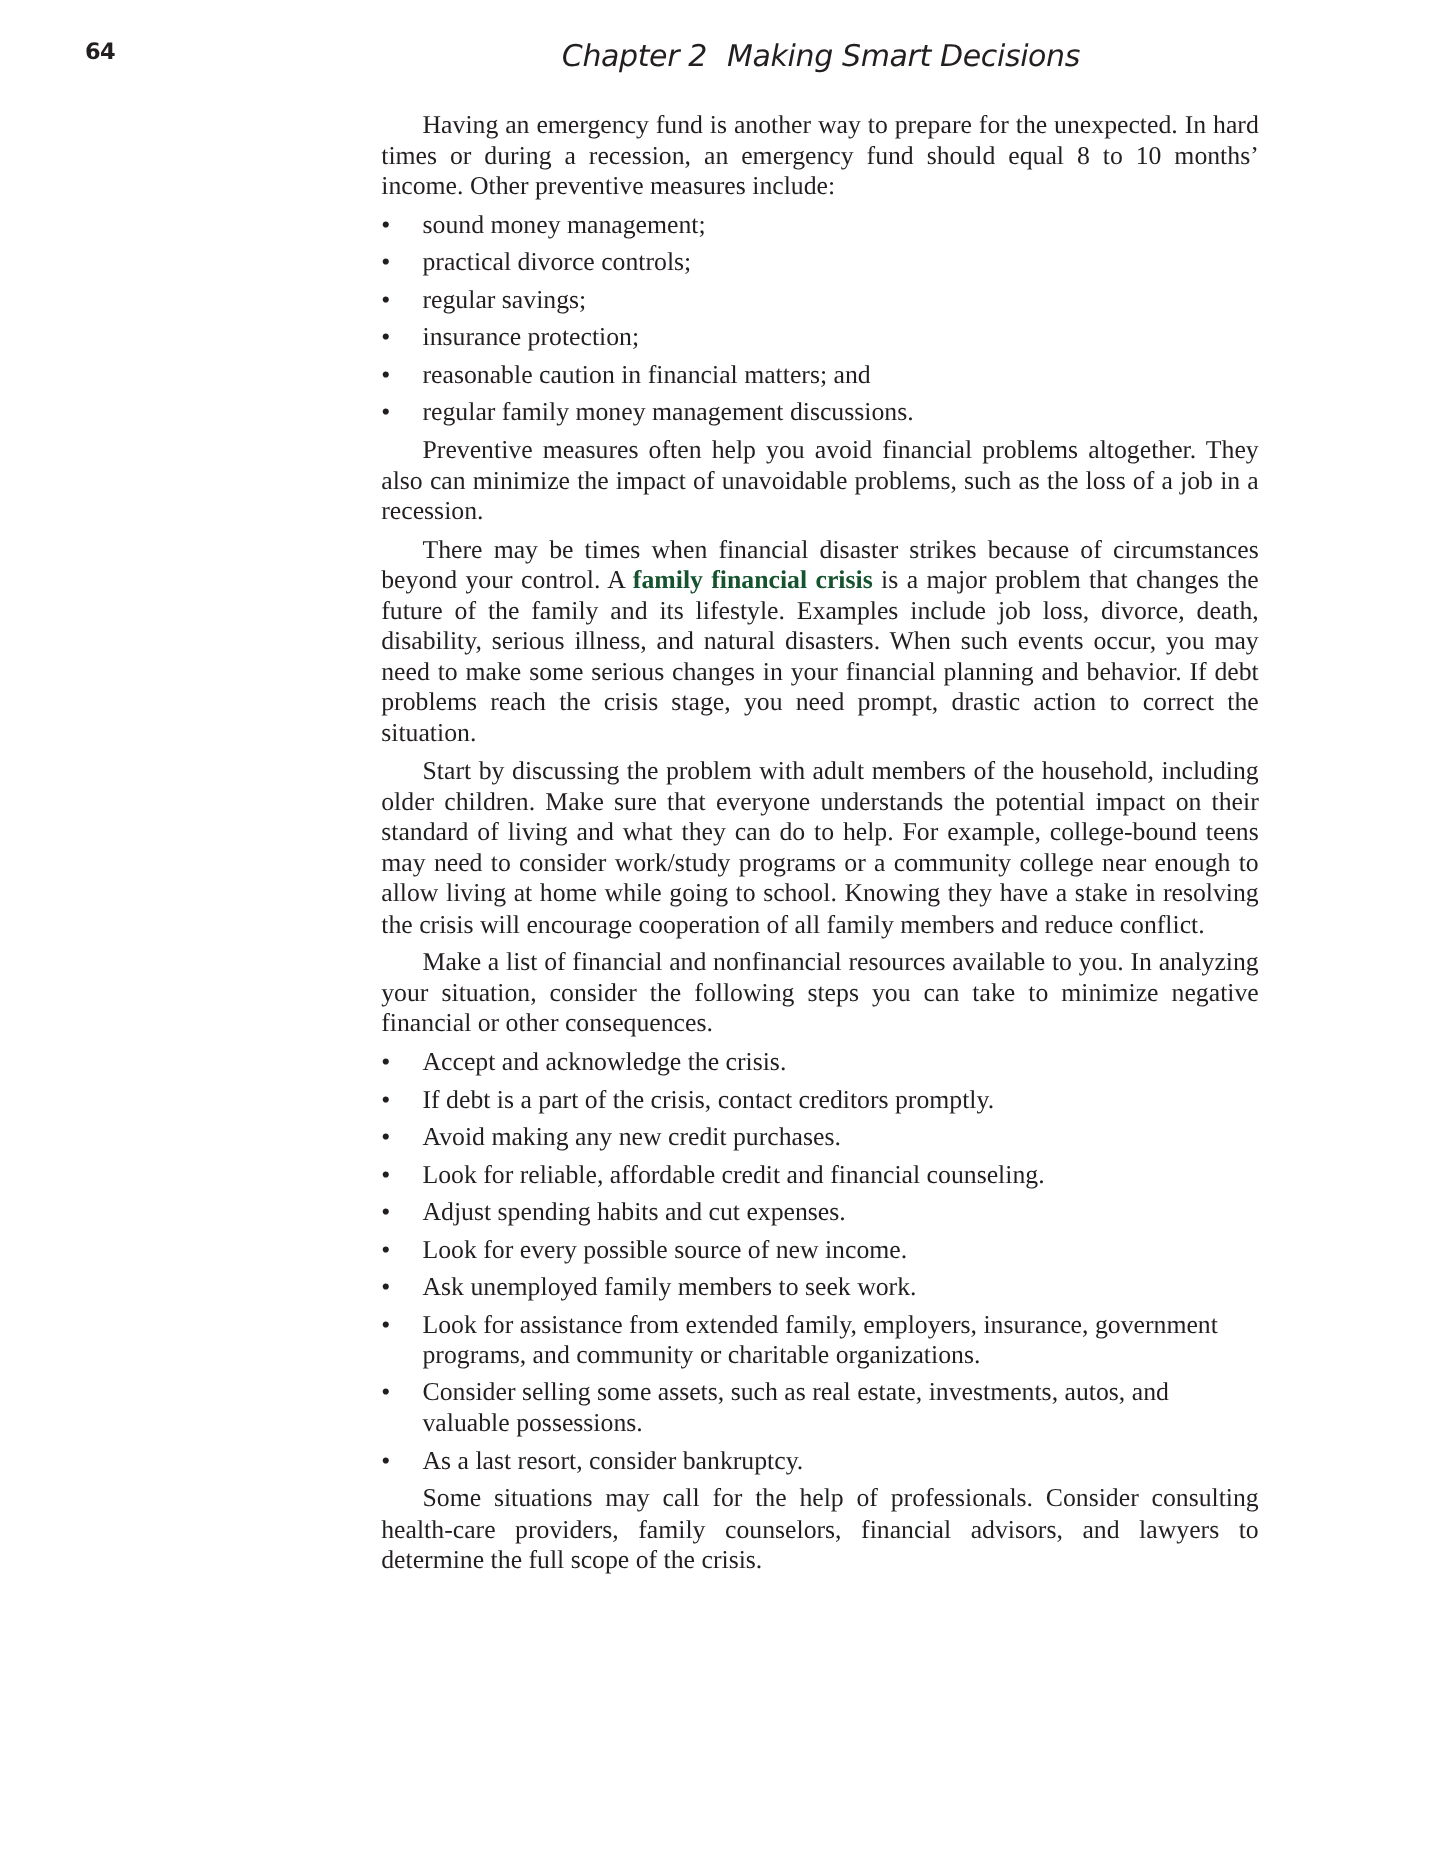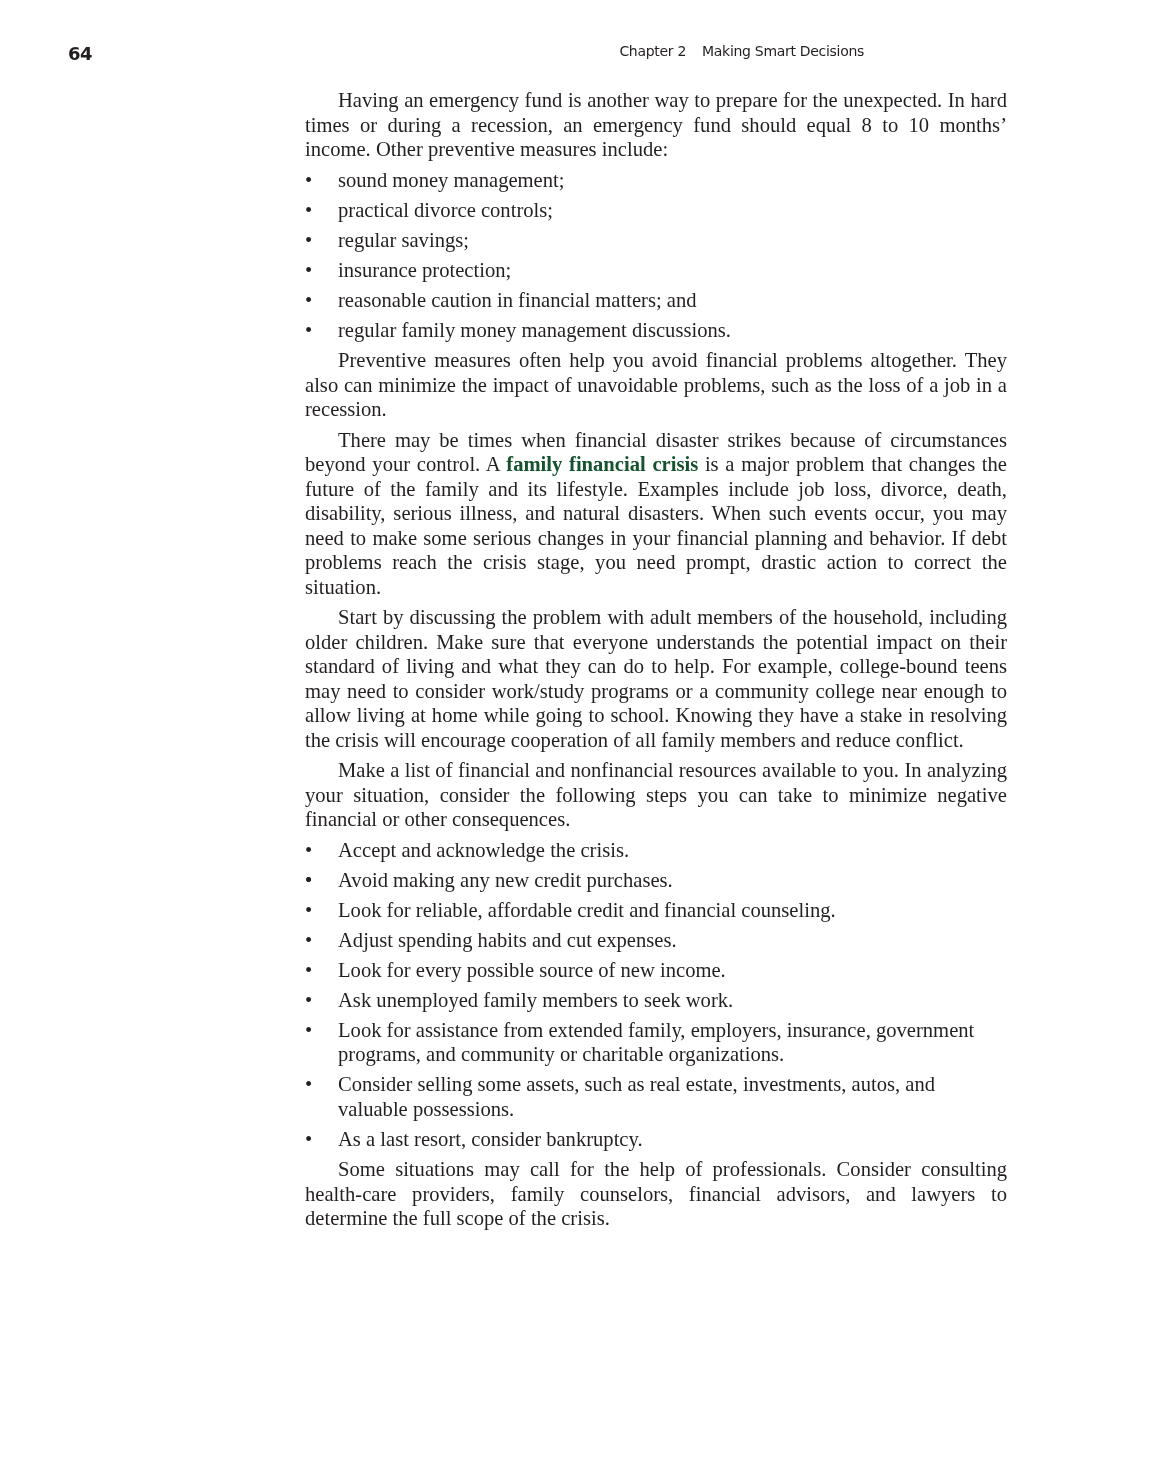"64" .page-header { top: 40px -> 28px }
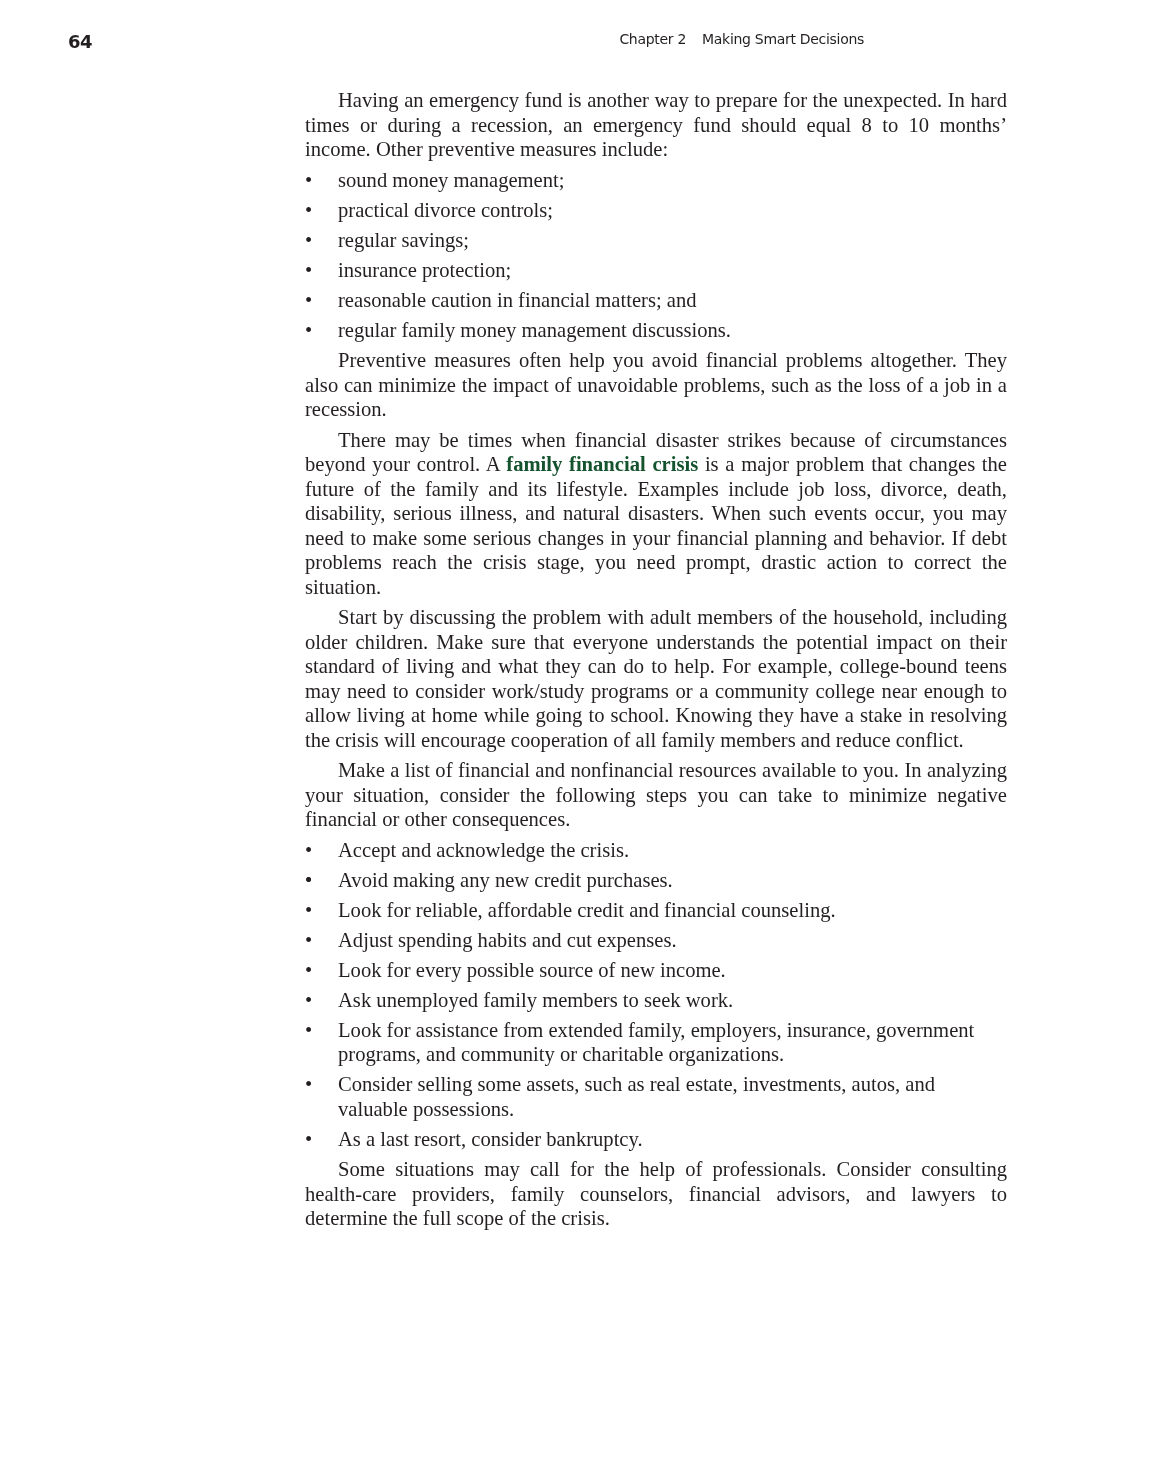"Chapter 2 Making Smart Decisions" .running-head { font-size: 14px -> 24px; font-style: none -> italic }
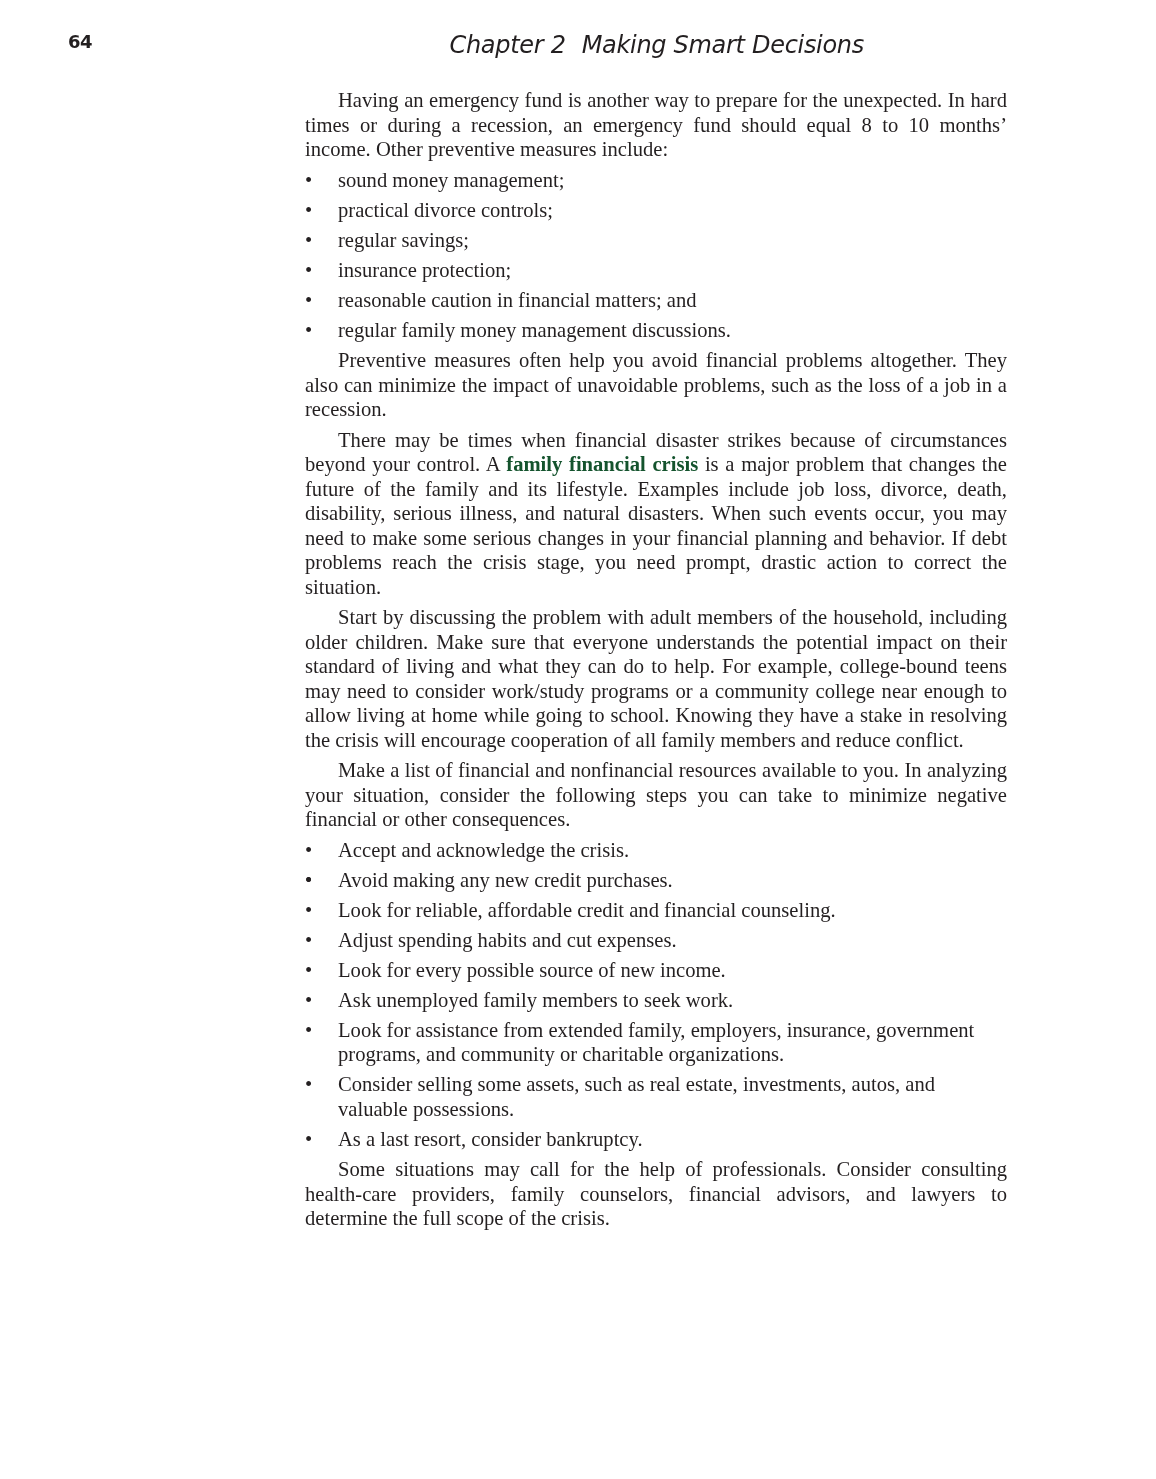"If debt is a part" span { html: none -> <span>If debt is a part of the crisis, contact creditors promptly.</span> }
